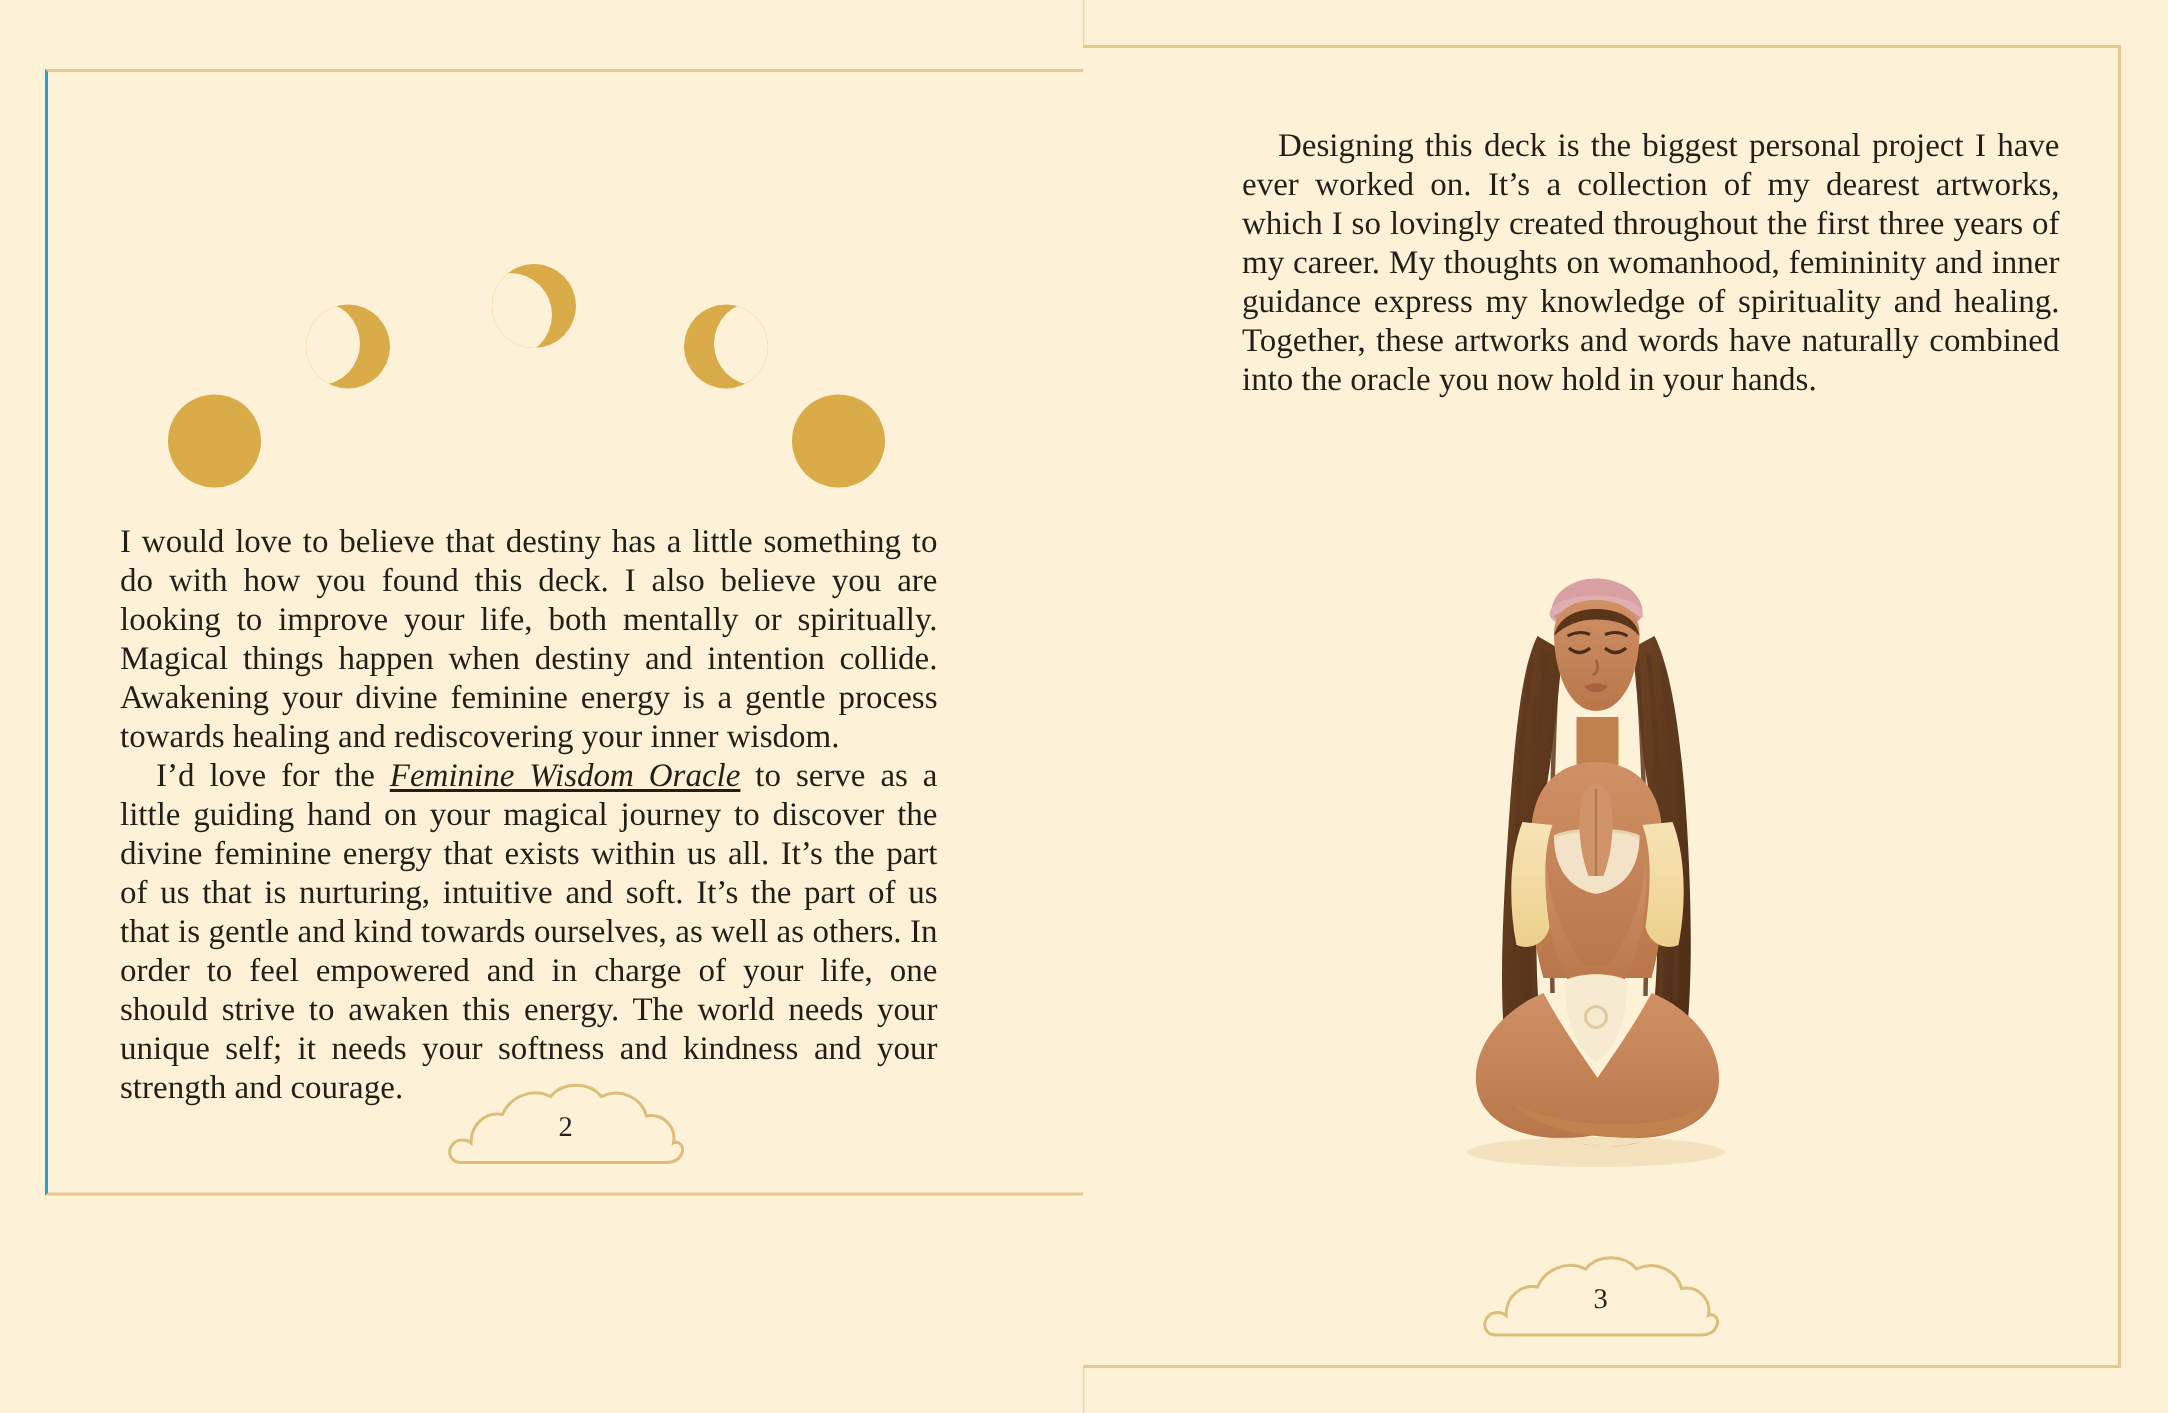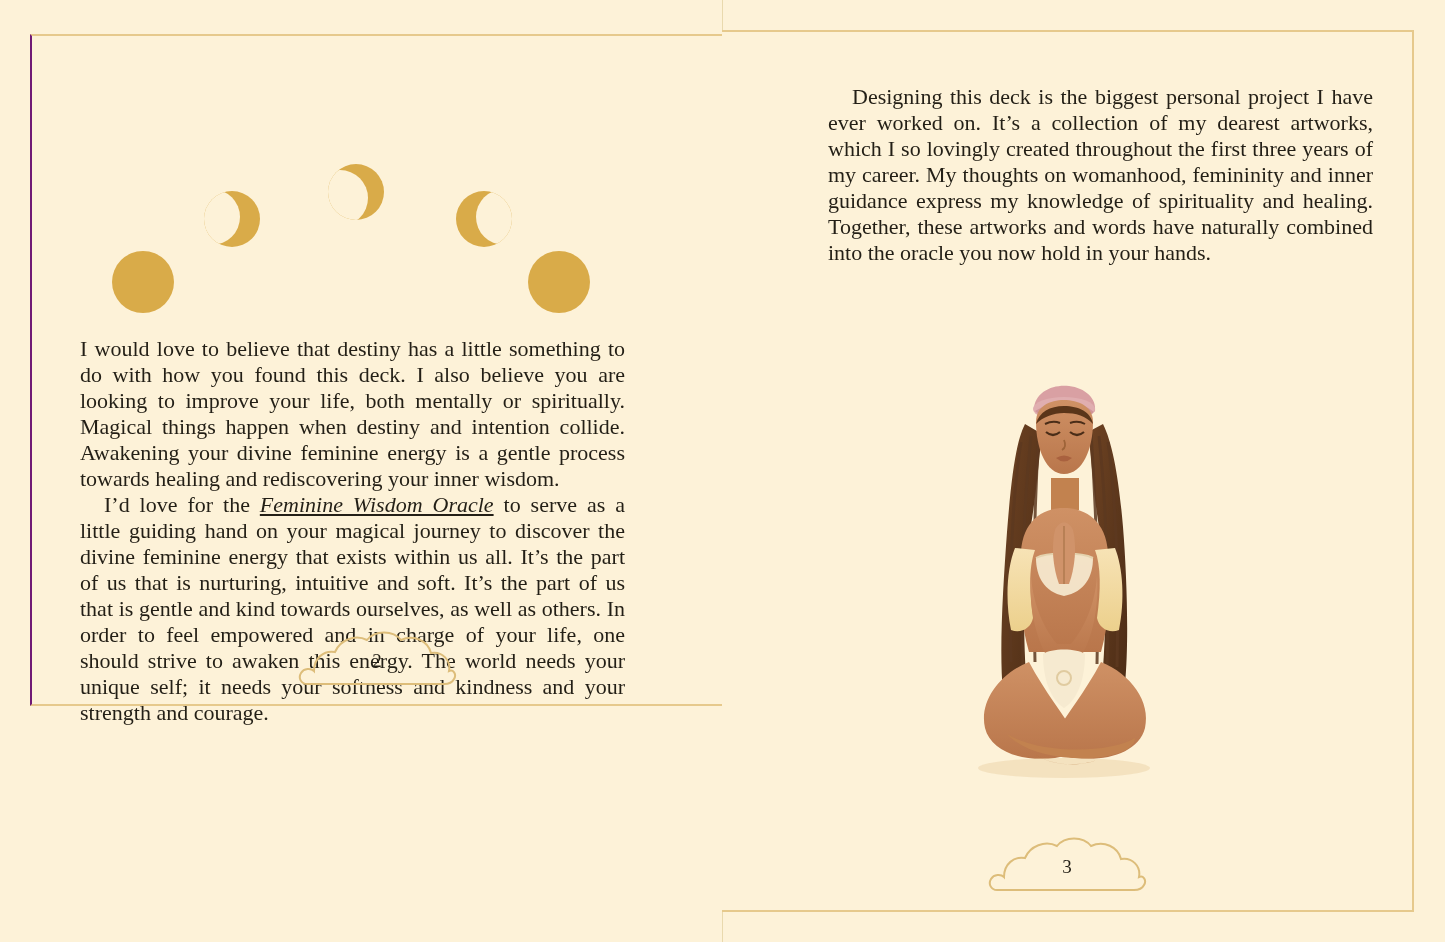"I would love to believe" .page-left { border-left: 2px solid #701a75 -> 2px solid #0ea5e9; height: 672px -> 751px; margin: 34px 0 30px 30px -> 46px 0 30px 30px }
